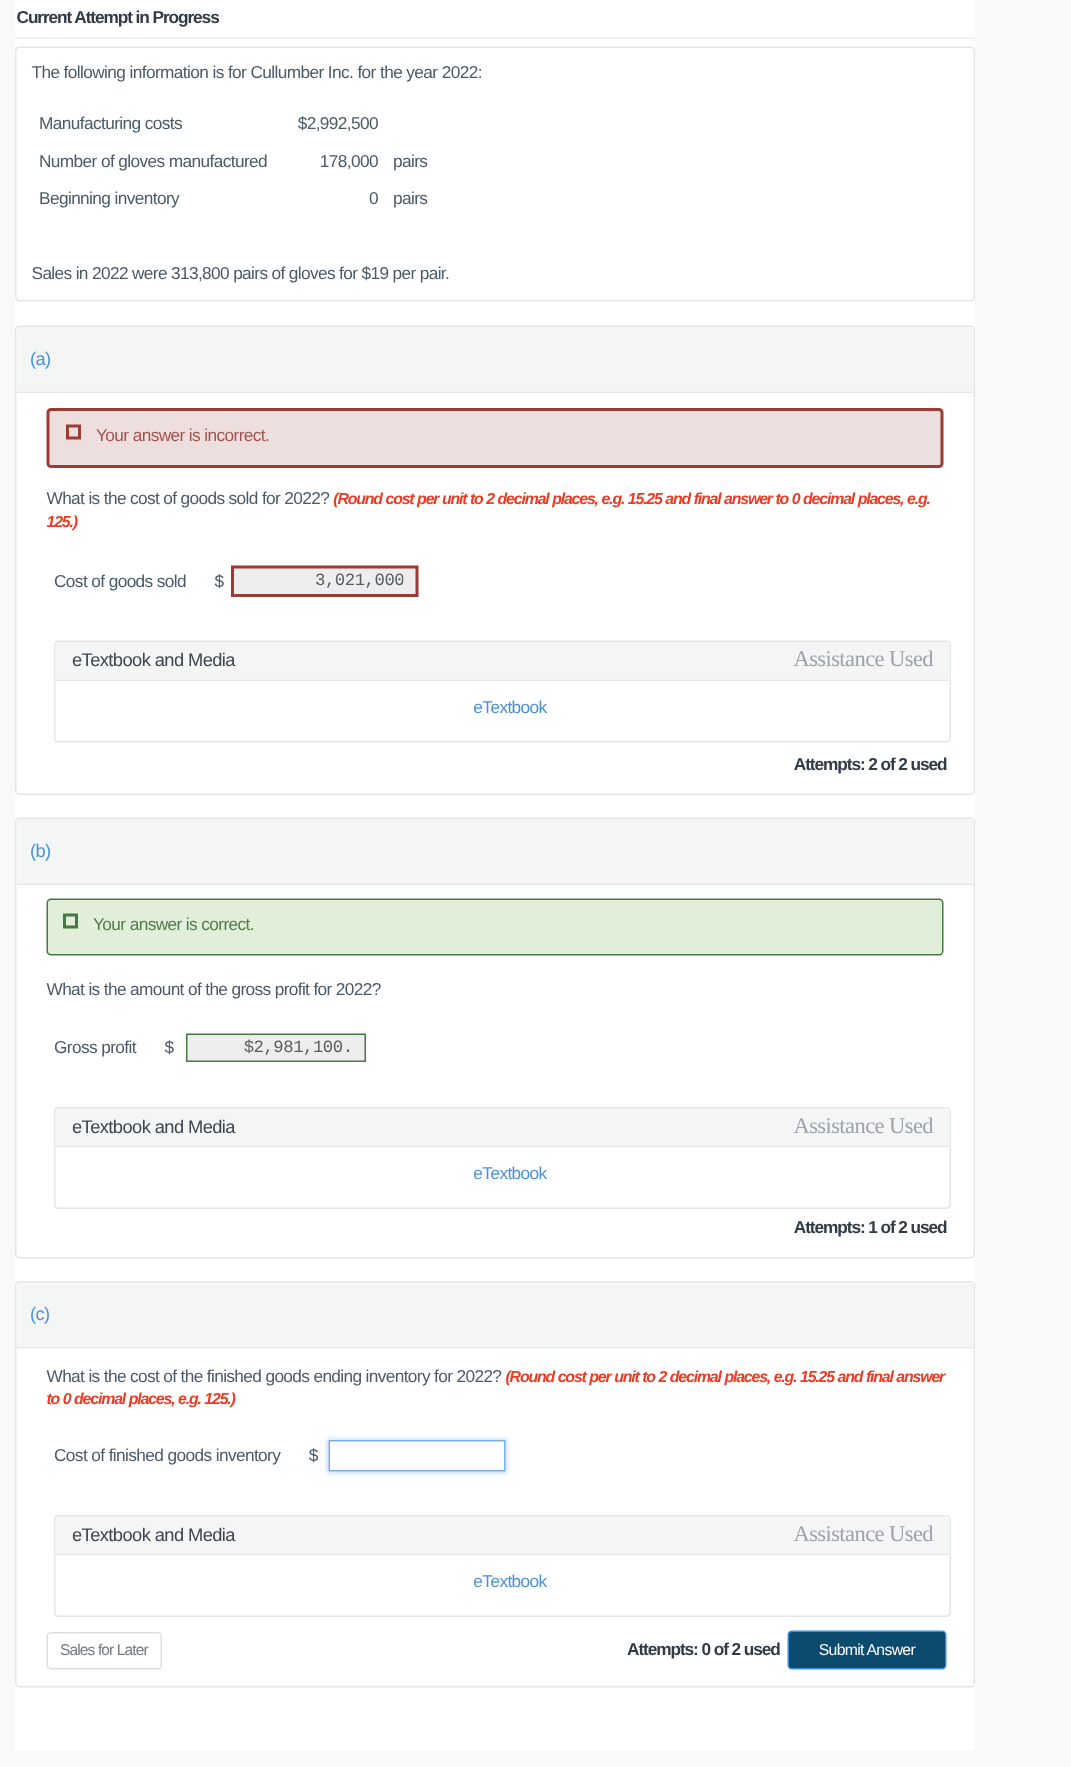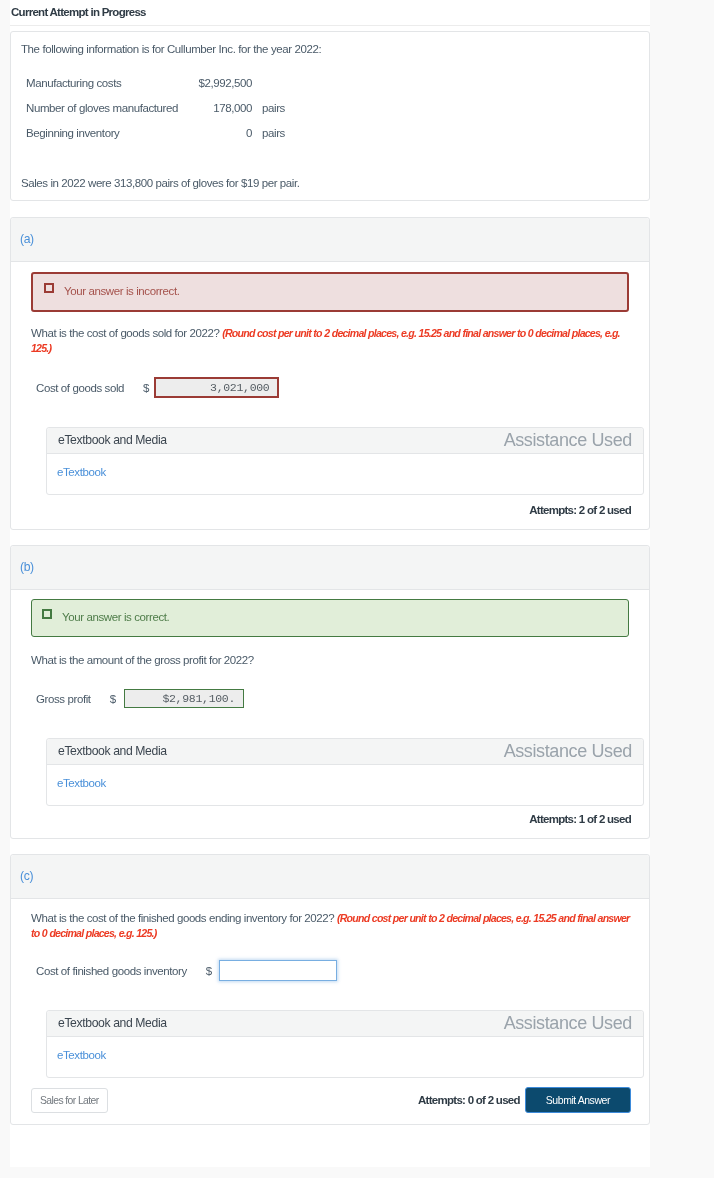"eTextbook and Media" .etb { left: 35px -> 25px; text-align: none -> center }
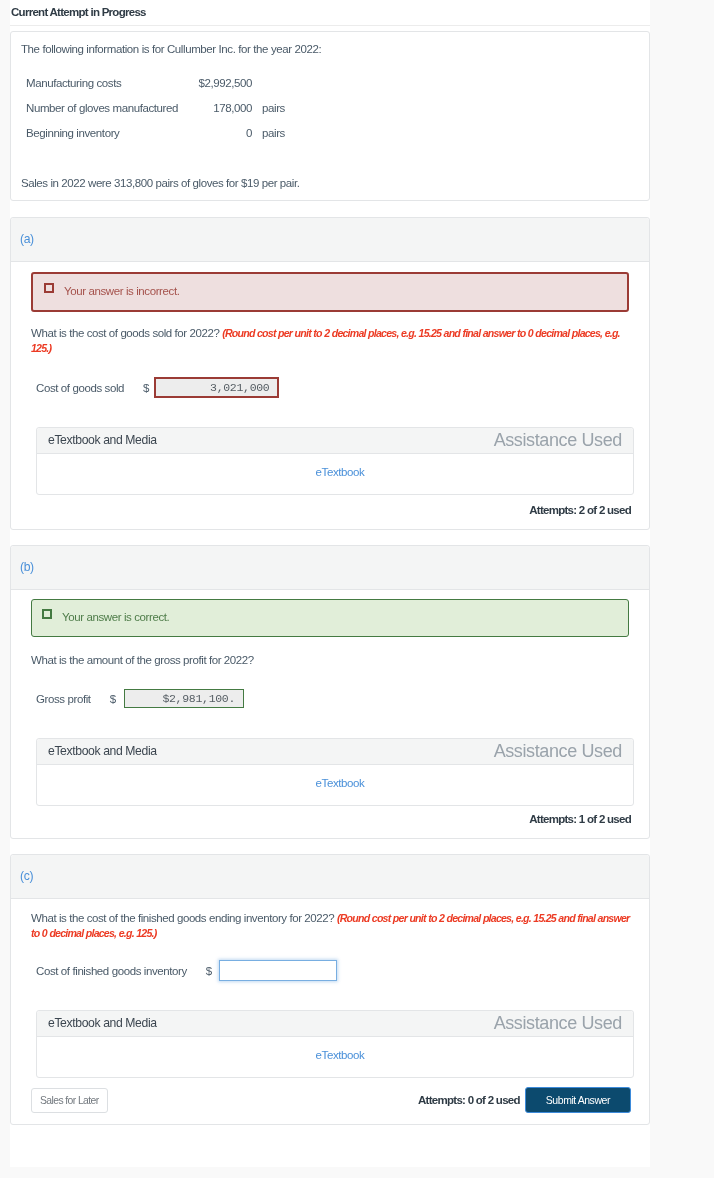"Assistance Used" .etb-assist { font-family: none -> Liberation Serif, serif; font-size: 18px -> 15px }
